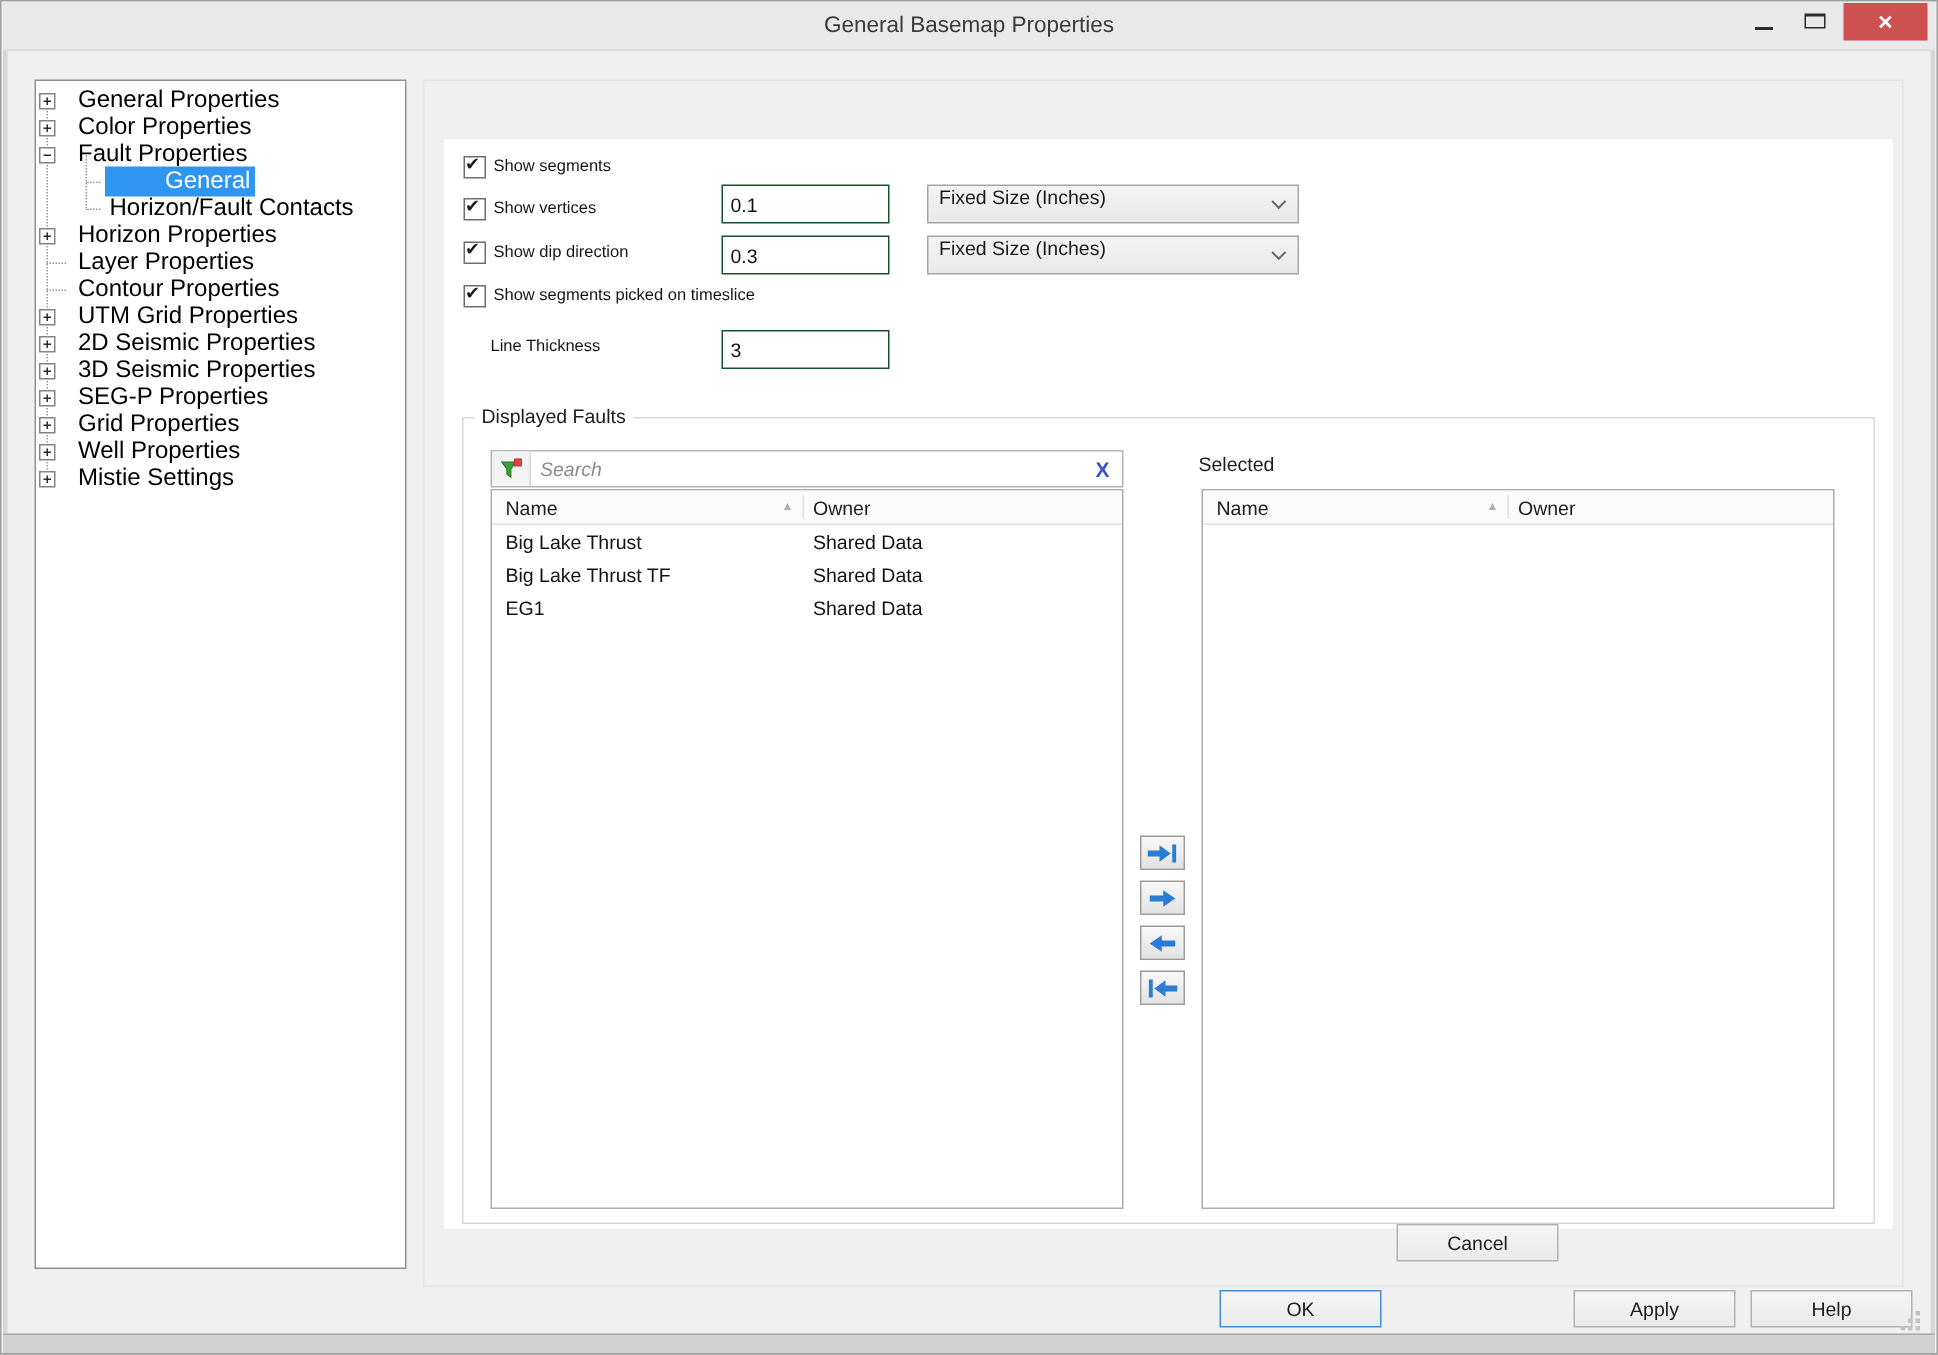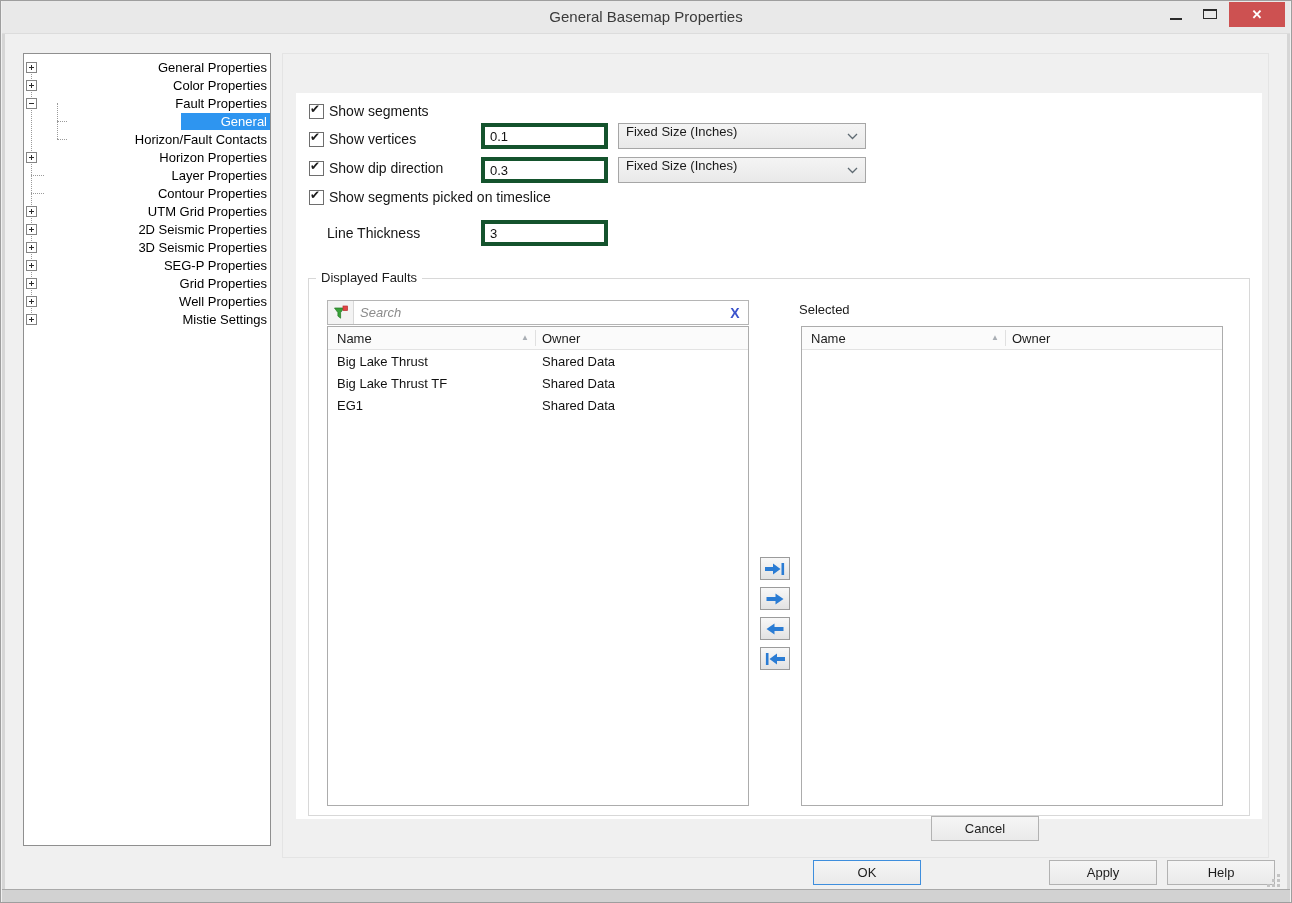"General Properties" .trow { font-size: 13px -> 16px; justify-content: space-between -> none }
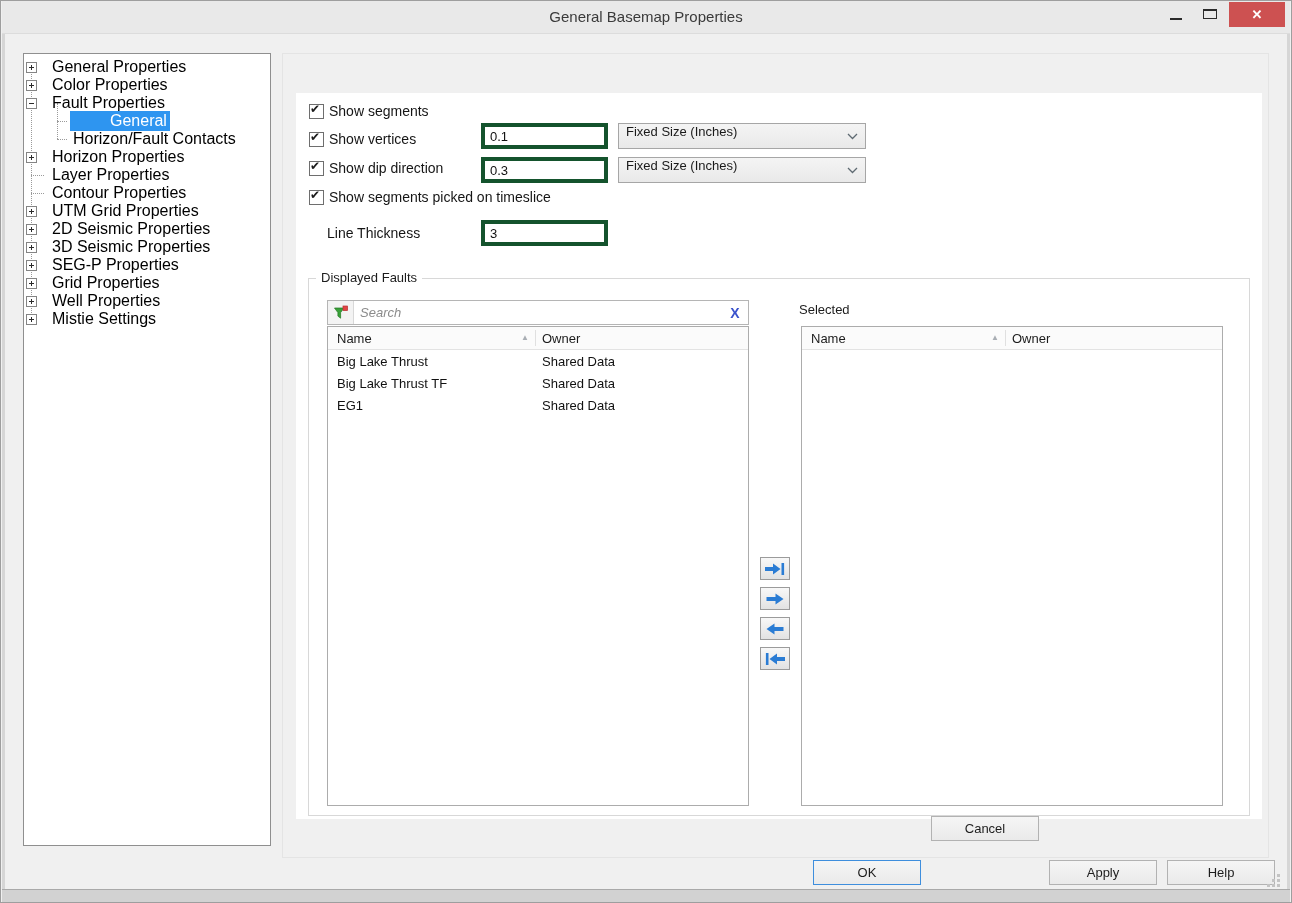"Show segments" .flabel { font-size: 14px -> 11px }
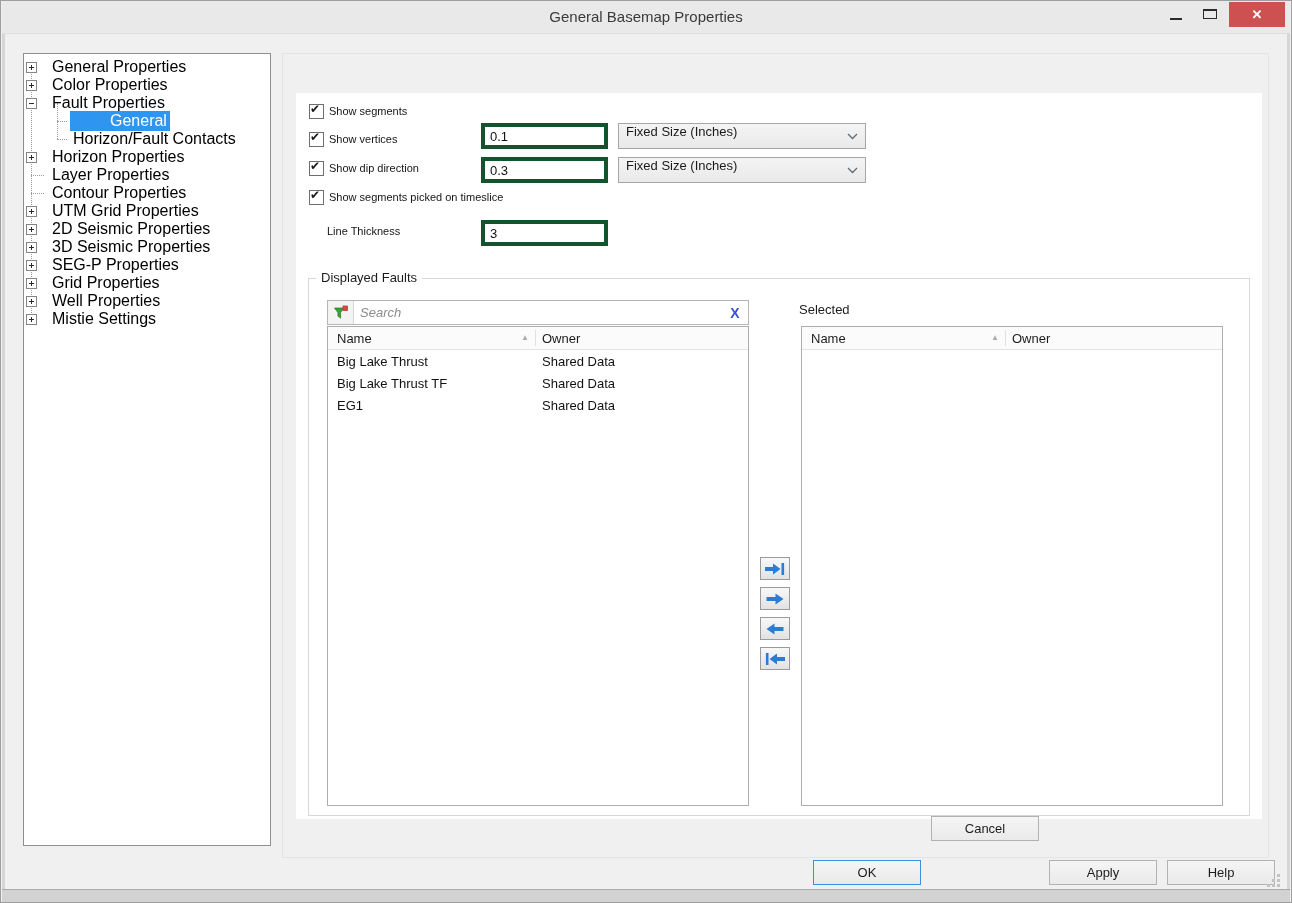"0.1" .tin { border: 4px solid #14532d -> 1px solid #14532d; width: 127px -> 112px }
